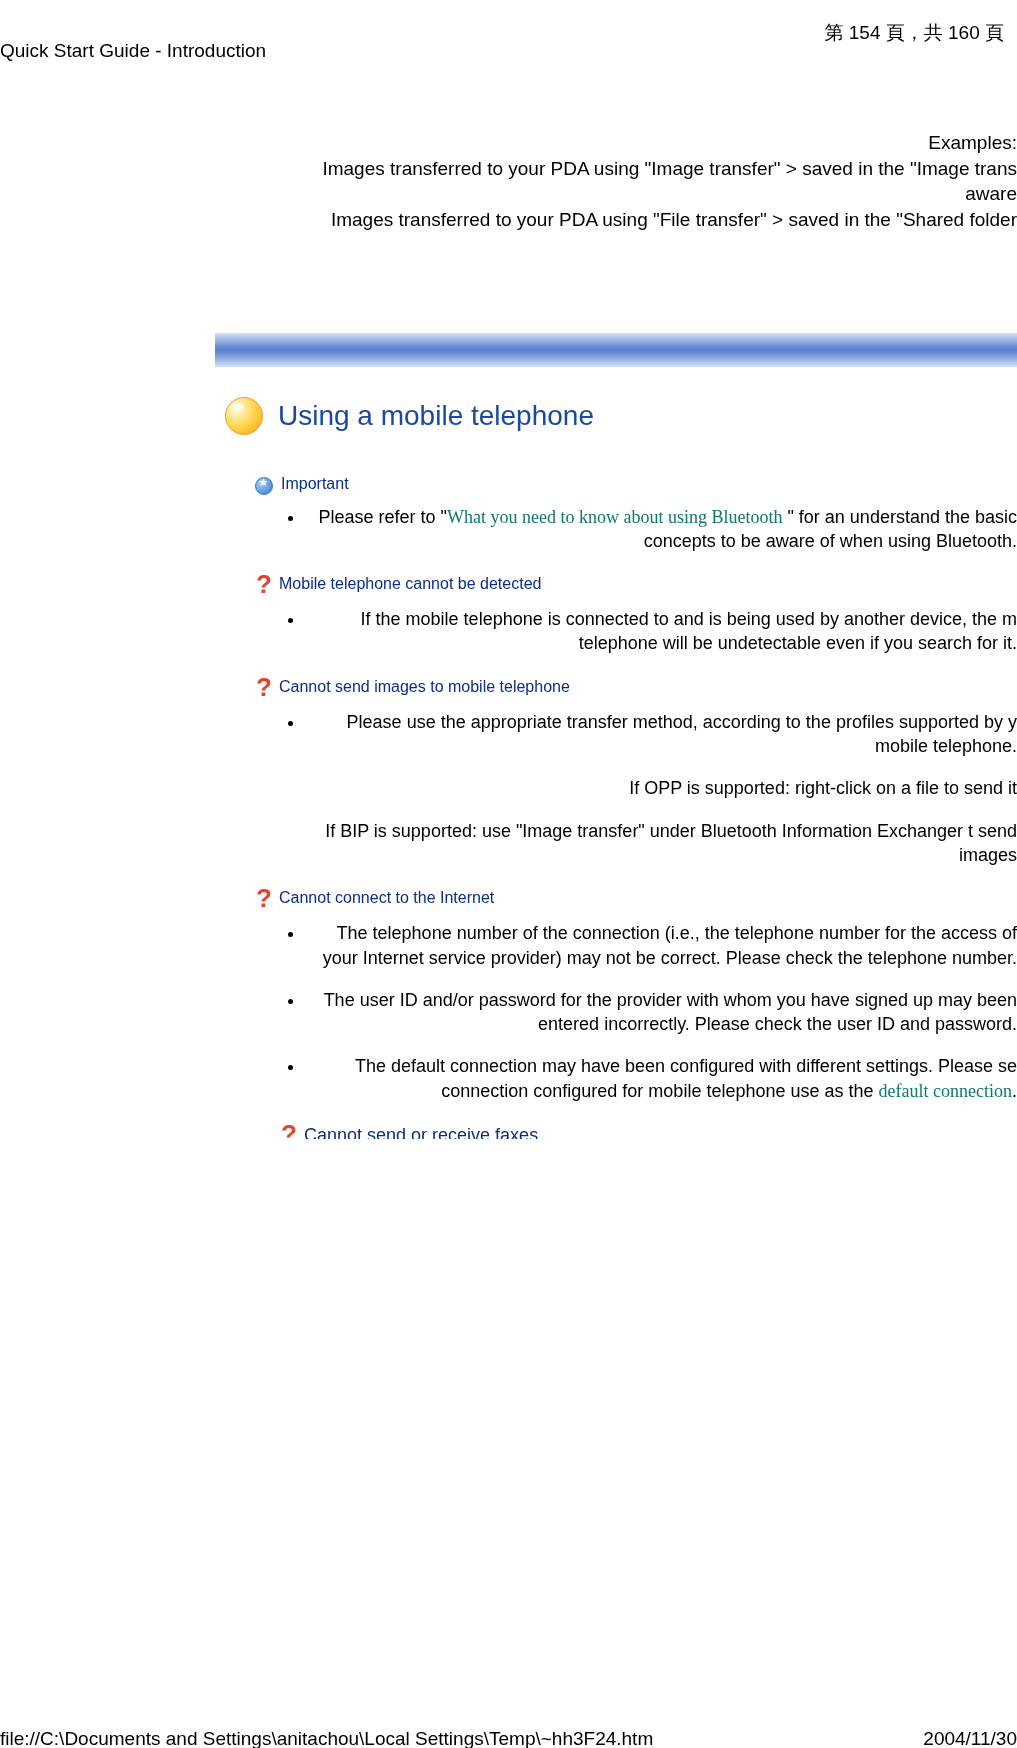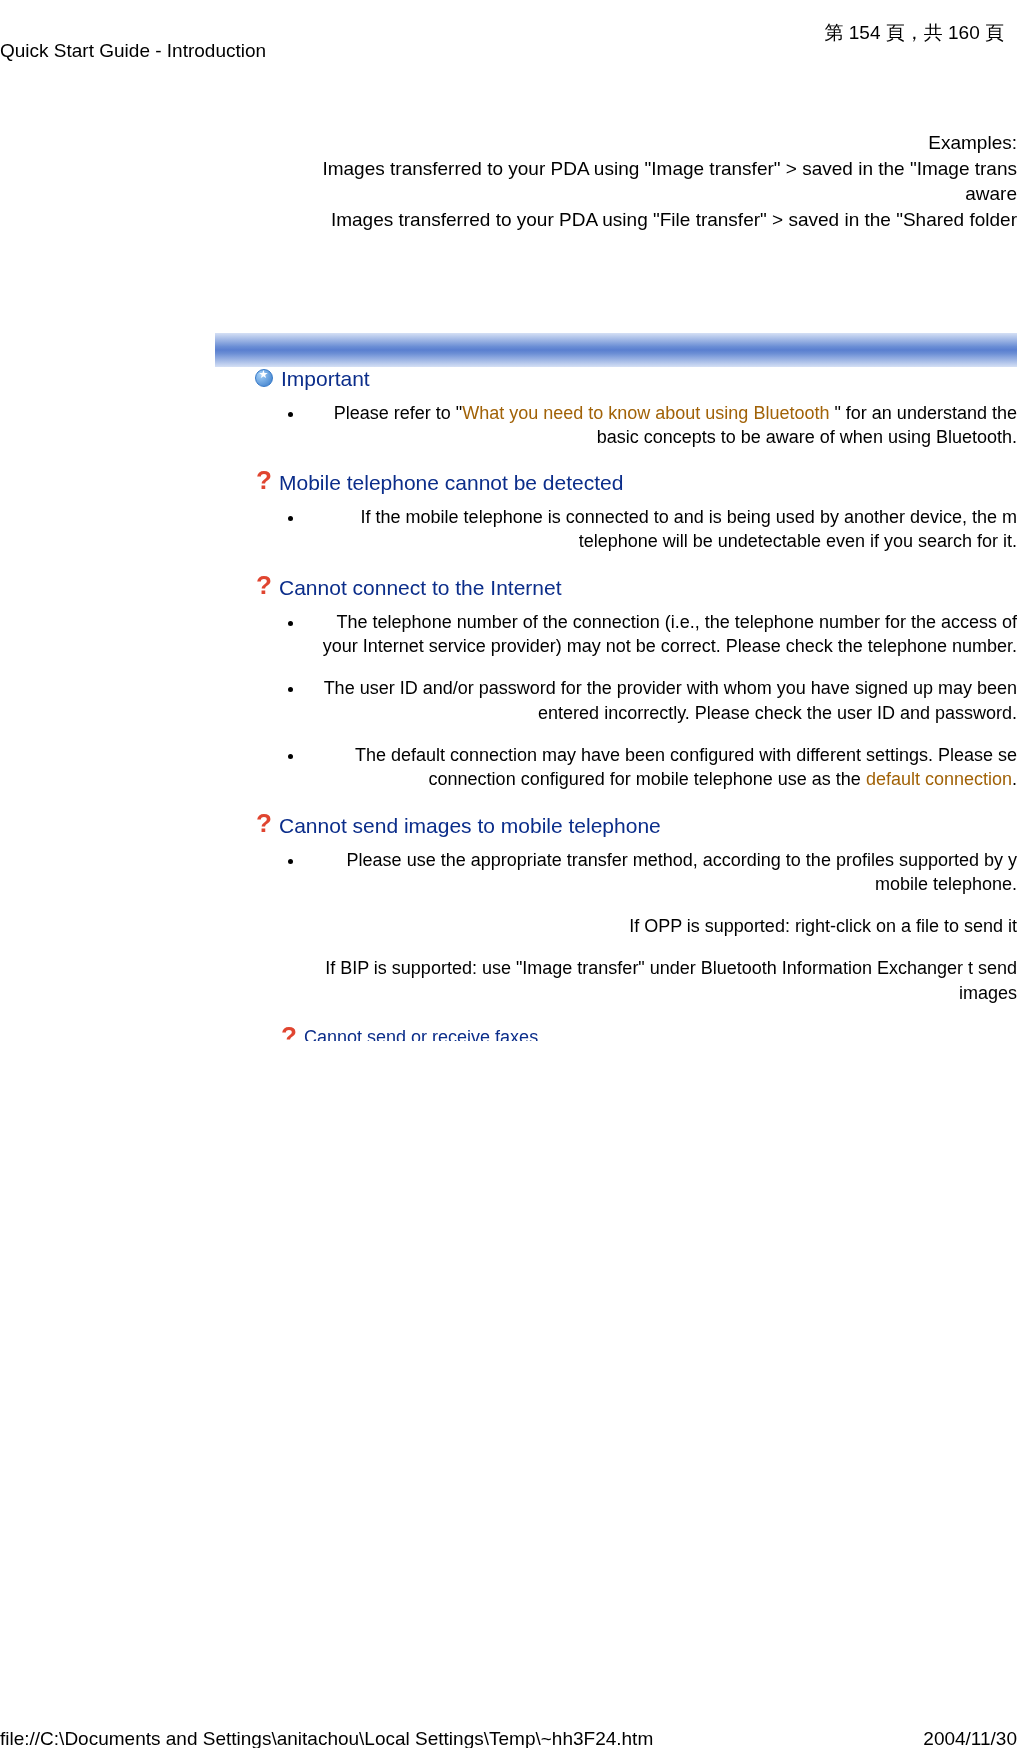"Using a mobile telephone" div.section-heading { html: none -> <div> <div></div> <div>Using a mobile telephone</div> </div> }
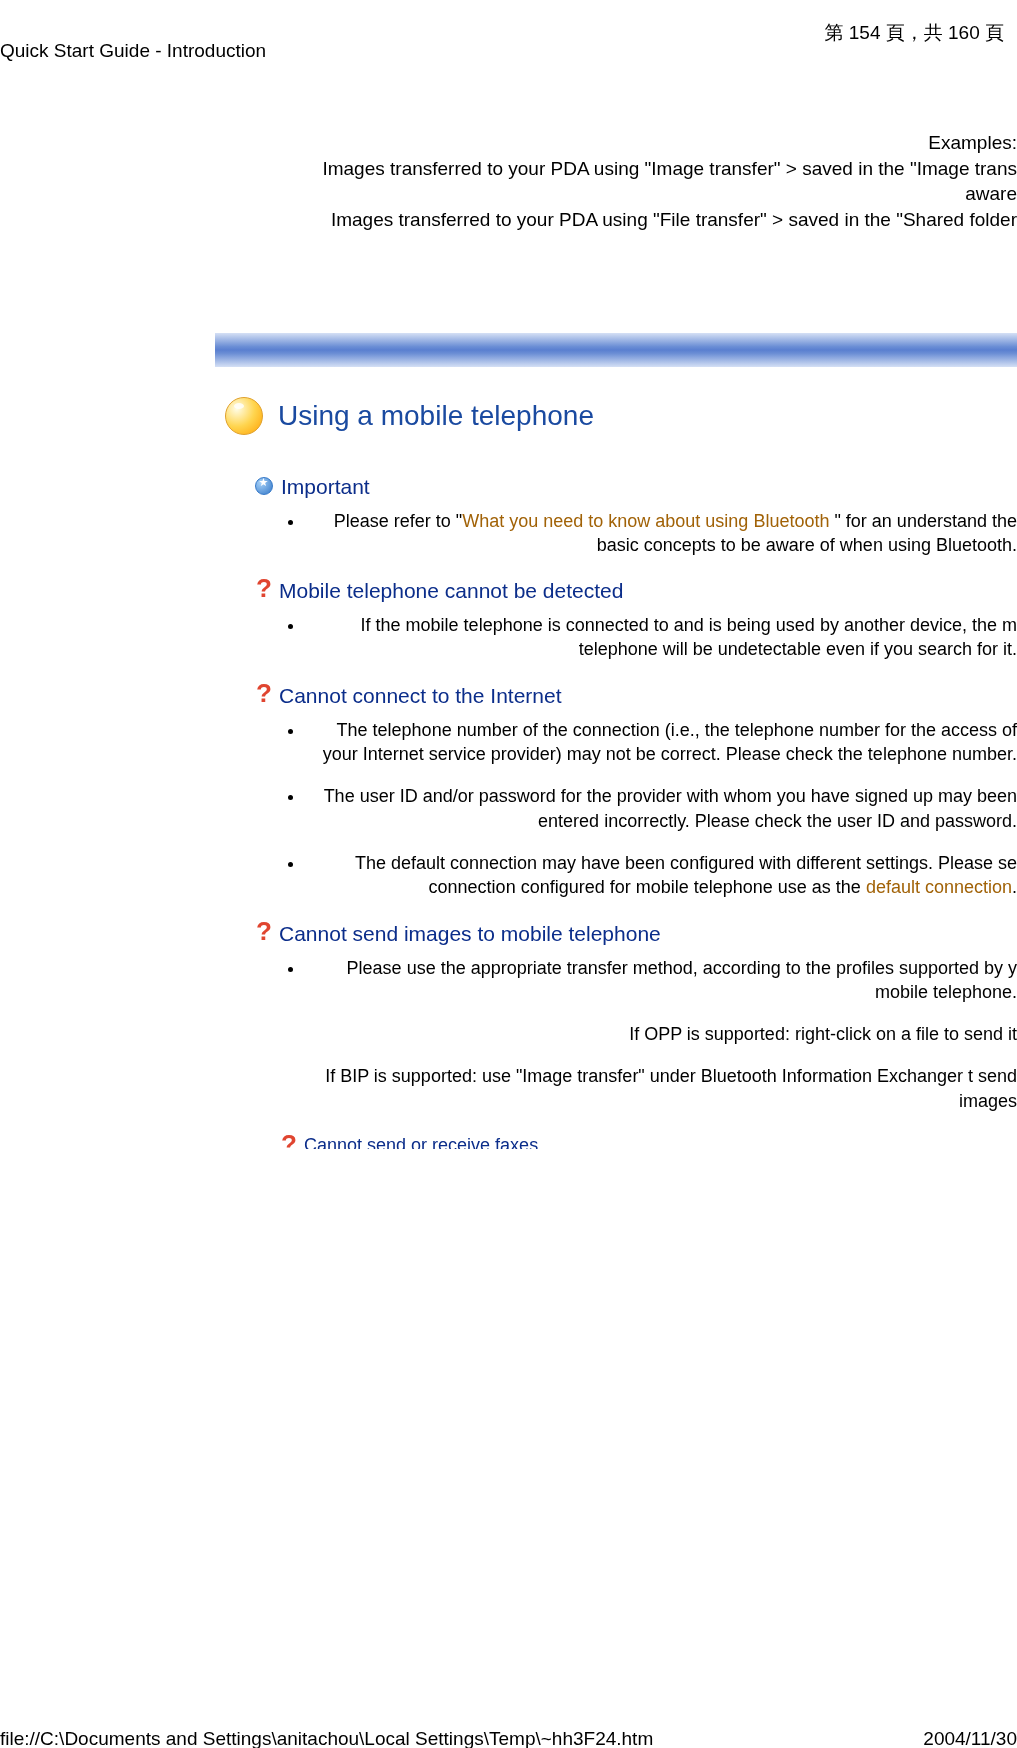"Important" .sub-title { font-size: 21px -> 16px }
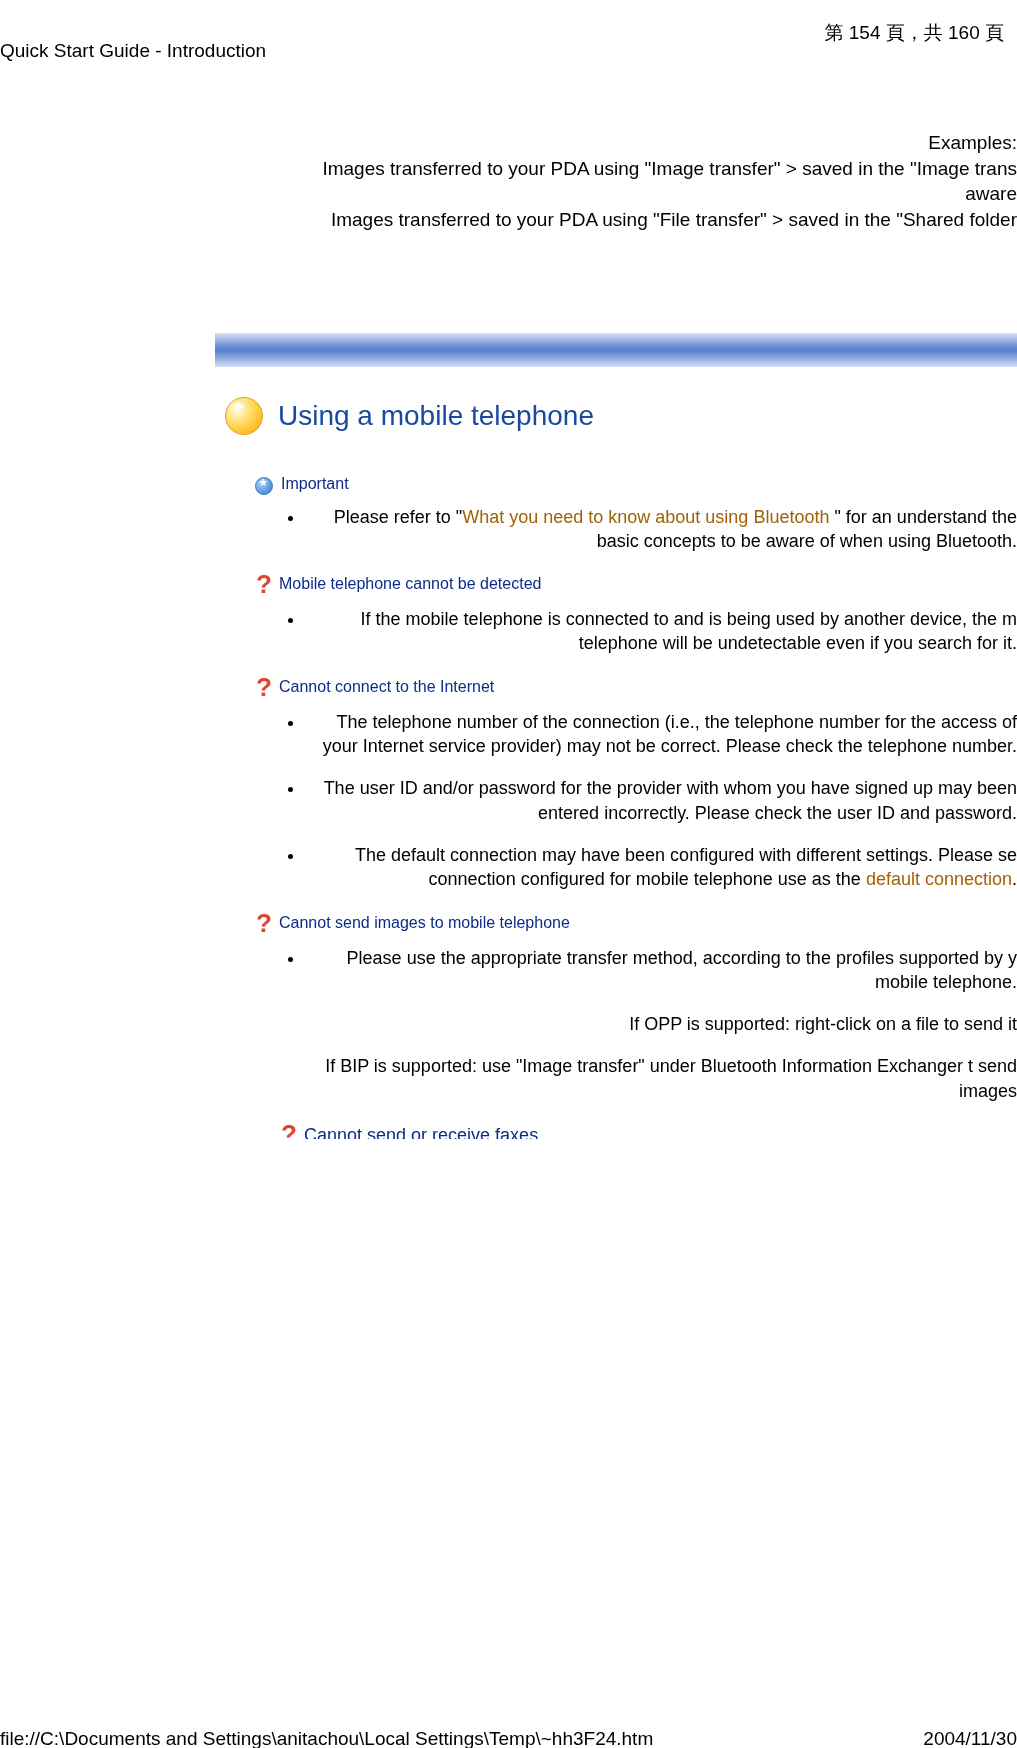"What you need to know" .link-blue { color: #a16207 -> #0f766e; font-family: none -> Liberation Serif, serif }
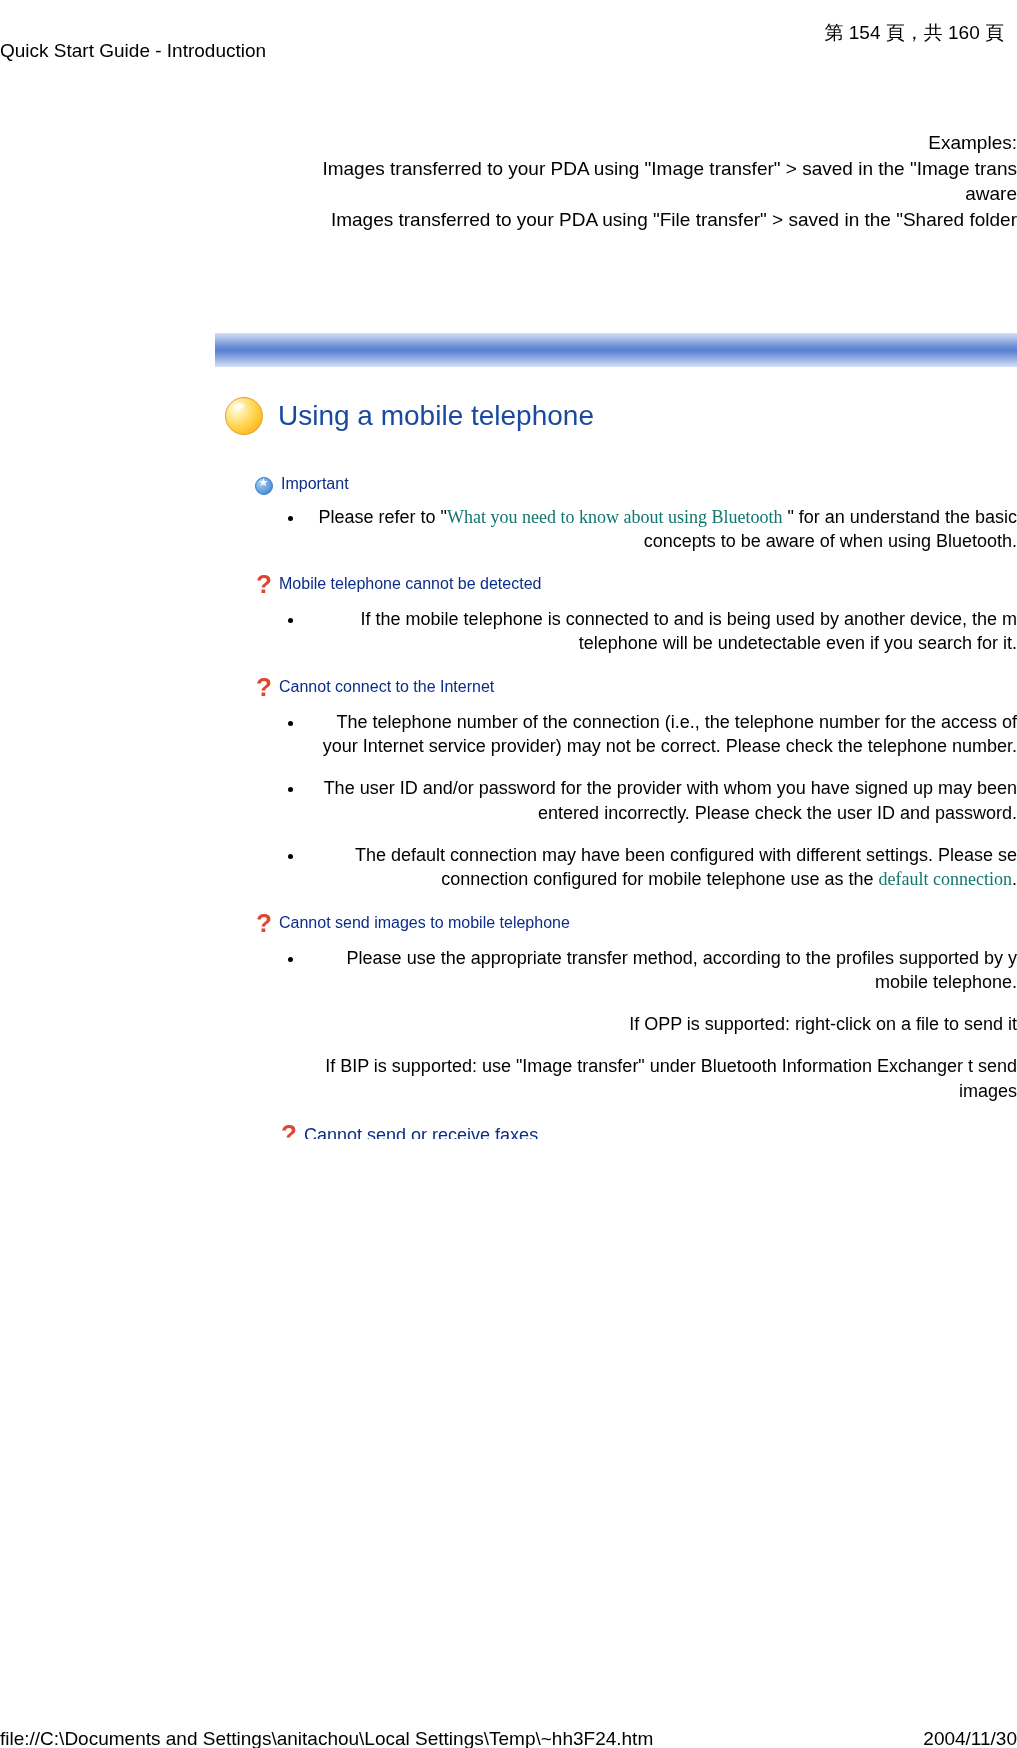"Cannot connect to the Internet" div.subsection { order: before "Cannot send images to mobile" -> after "Cannot send images to mobile" }
